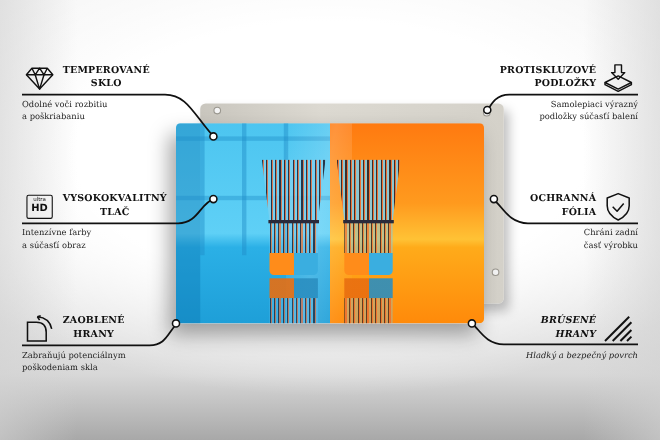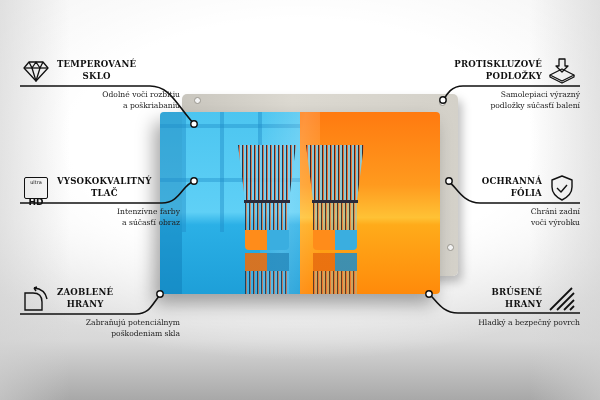"Odolné voči rozbitiu" .callout .desc { text-align: right -> none }
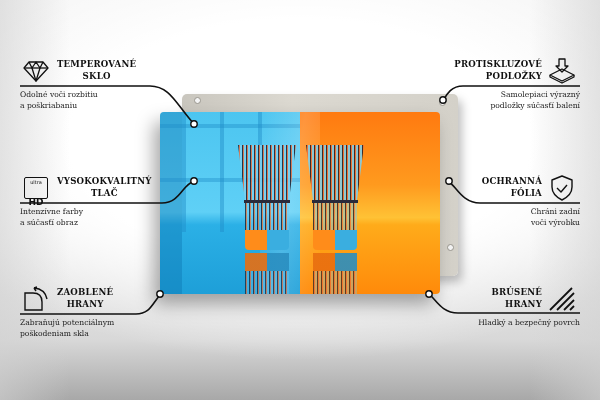"HD" .hd-box .h { margin-top: 12px -> none }
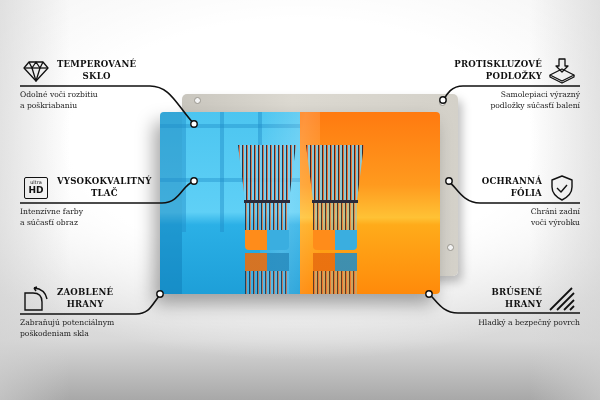"voči výrobku" div { text: voči -> časť }
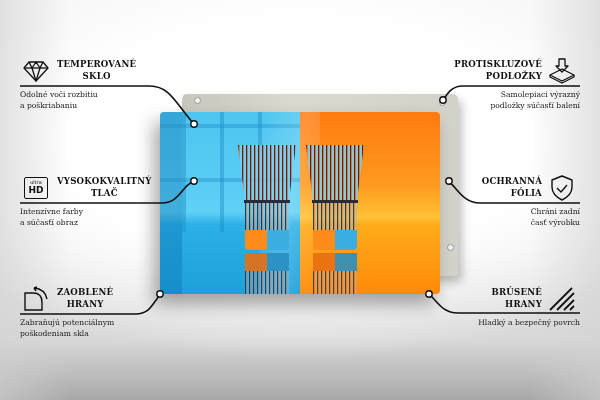"BRÚSENÉ" div.callout { font-style: none -> italic }
